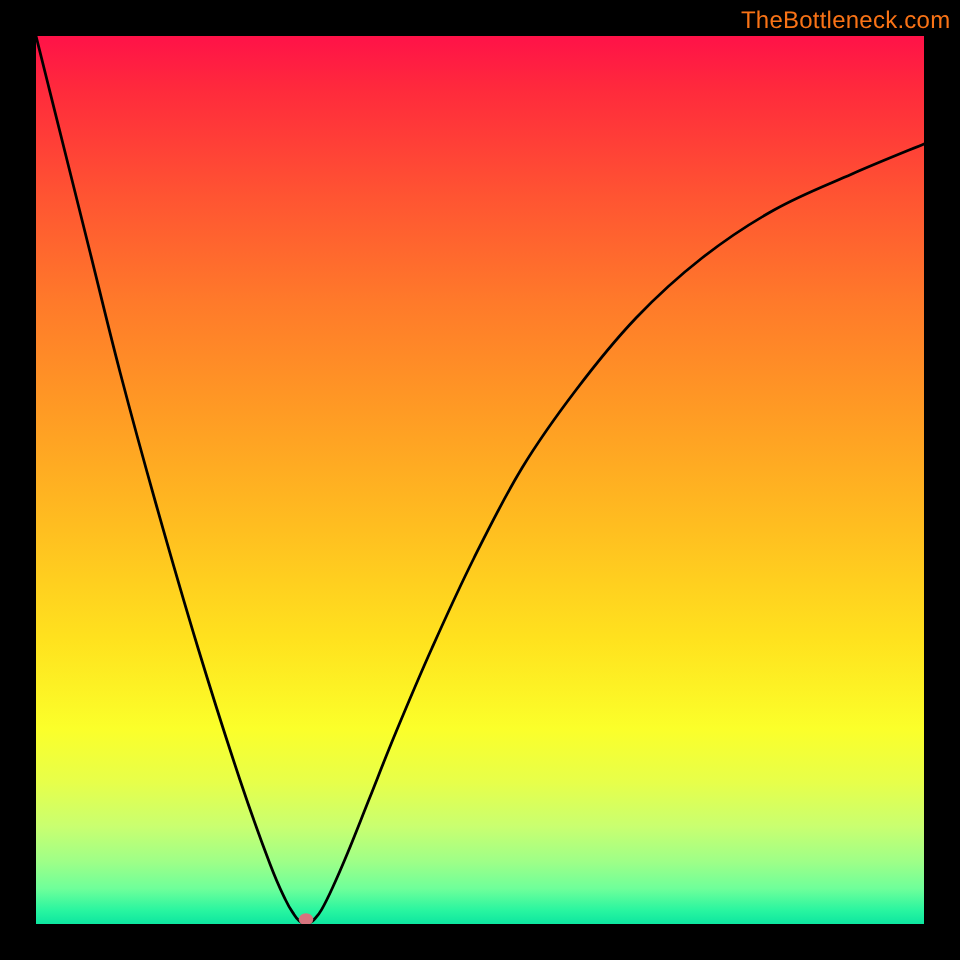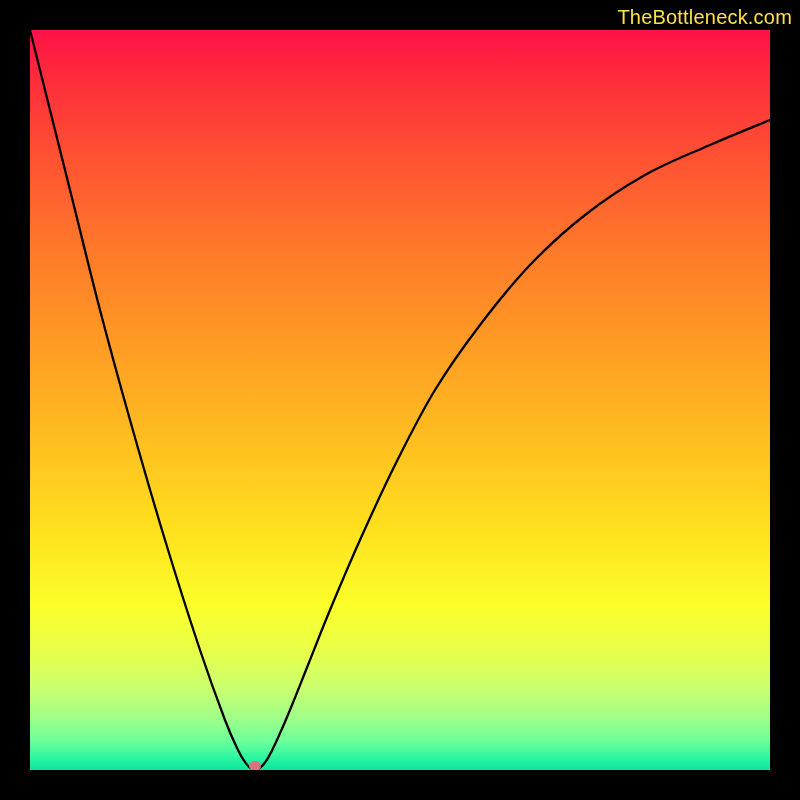"TheBottleneck.com" .attr { color: #fde047 -> #f97316 }
